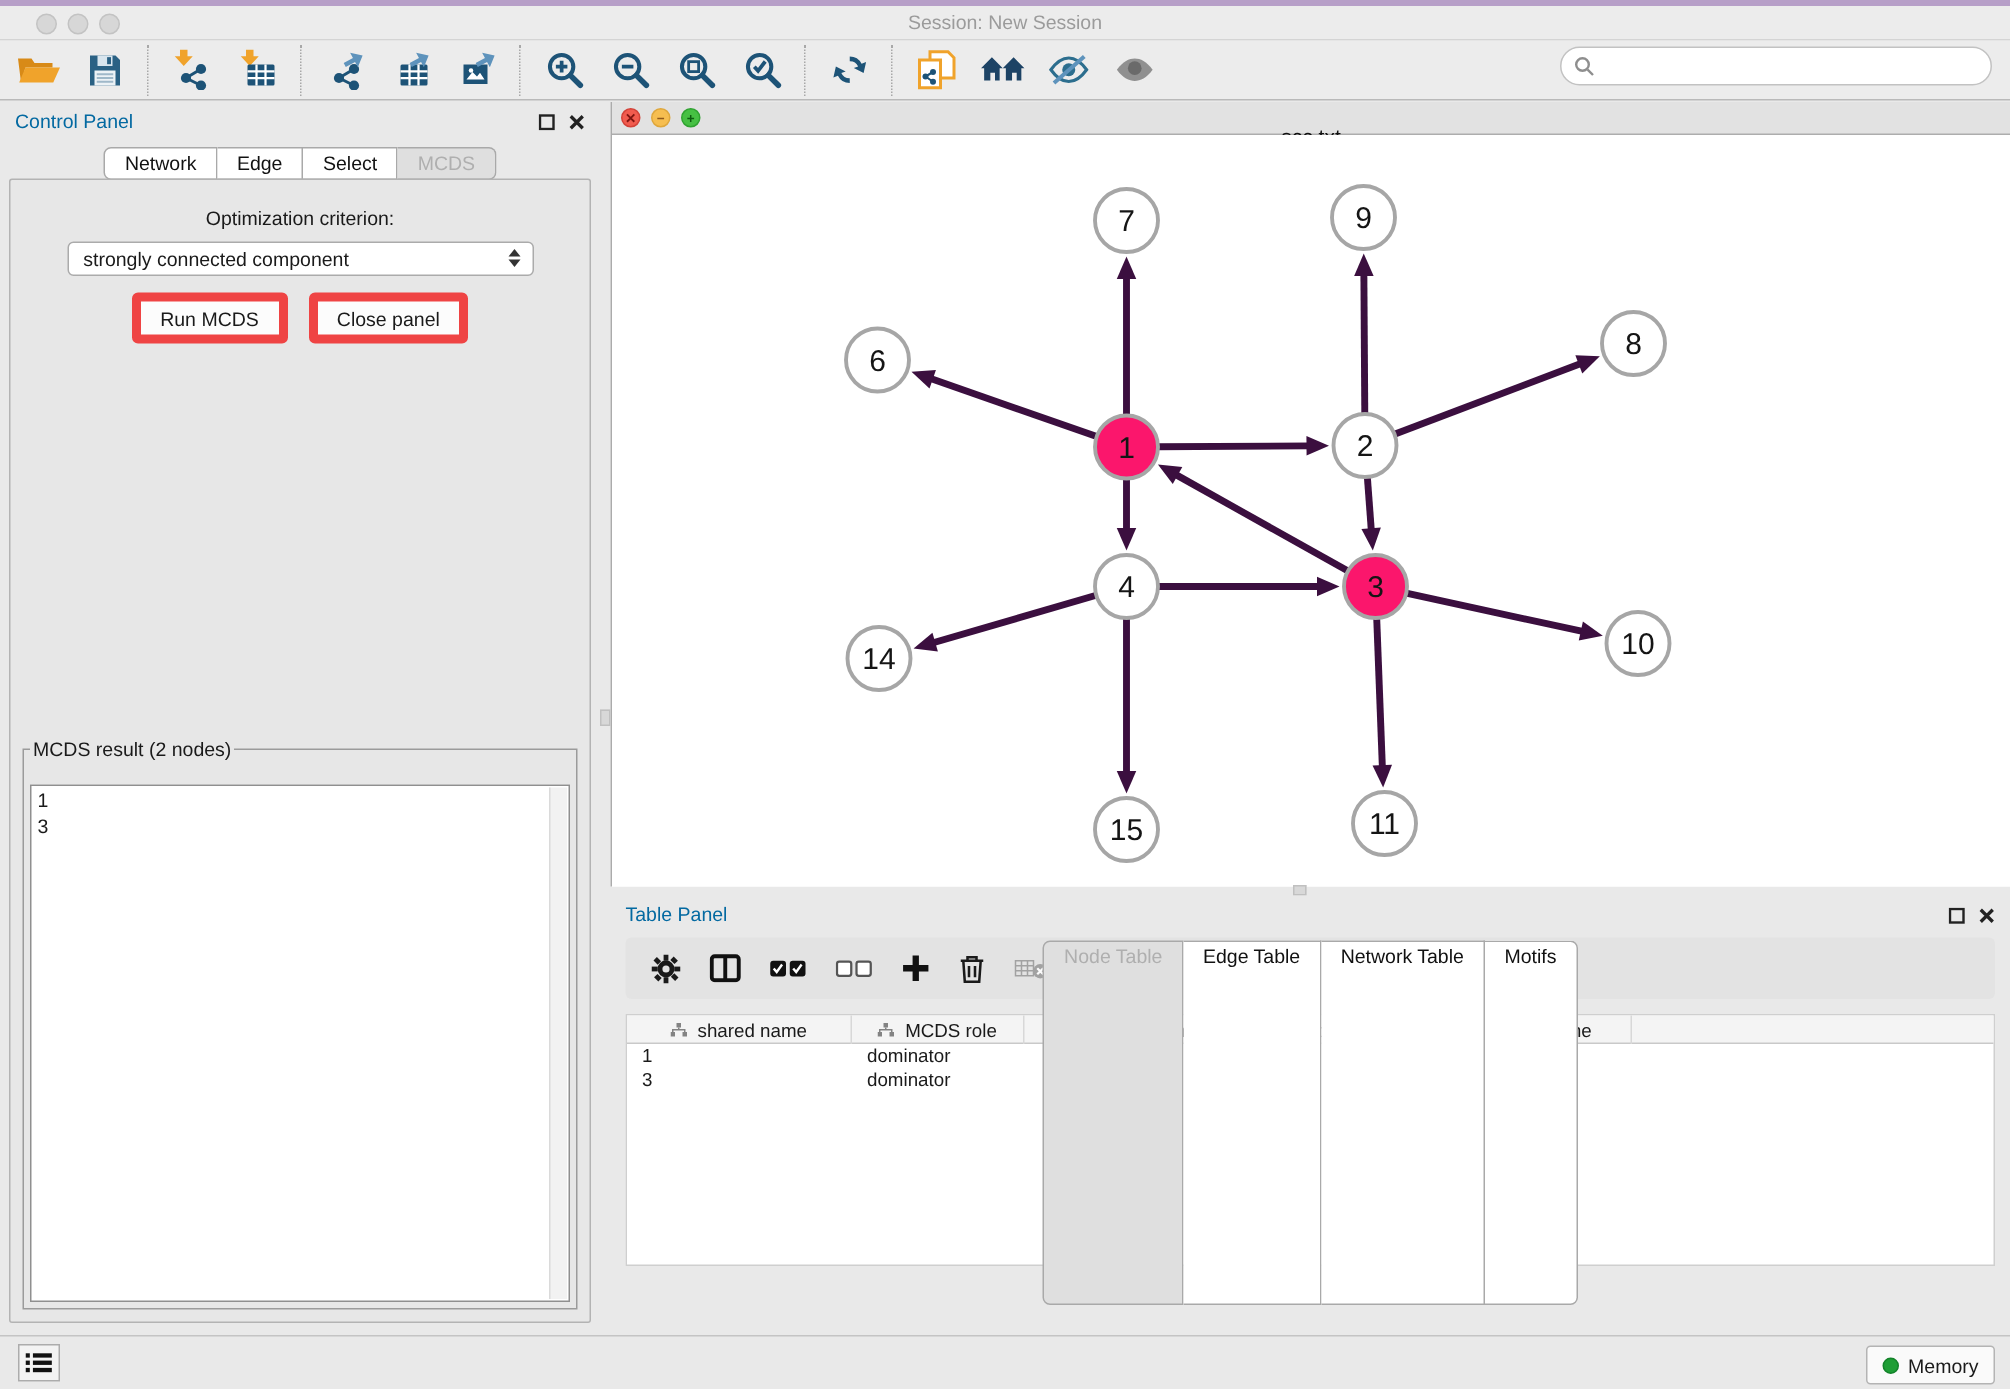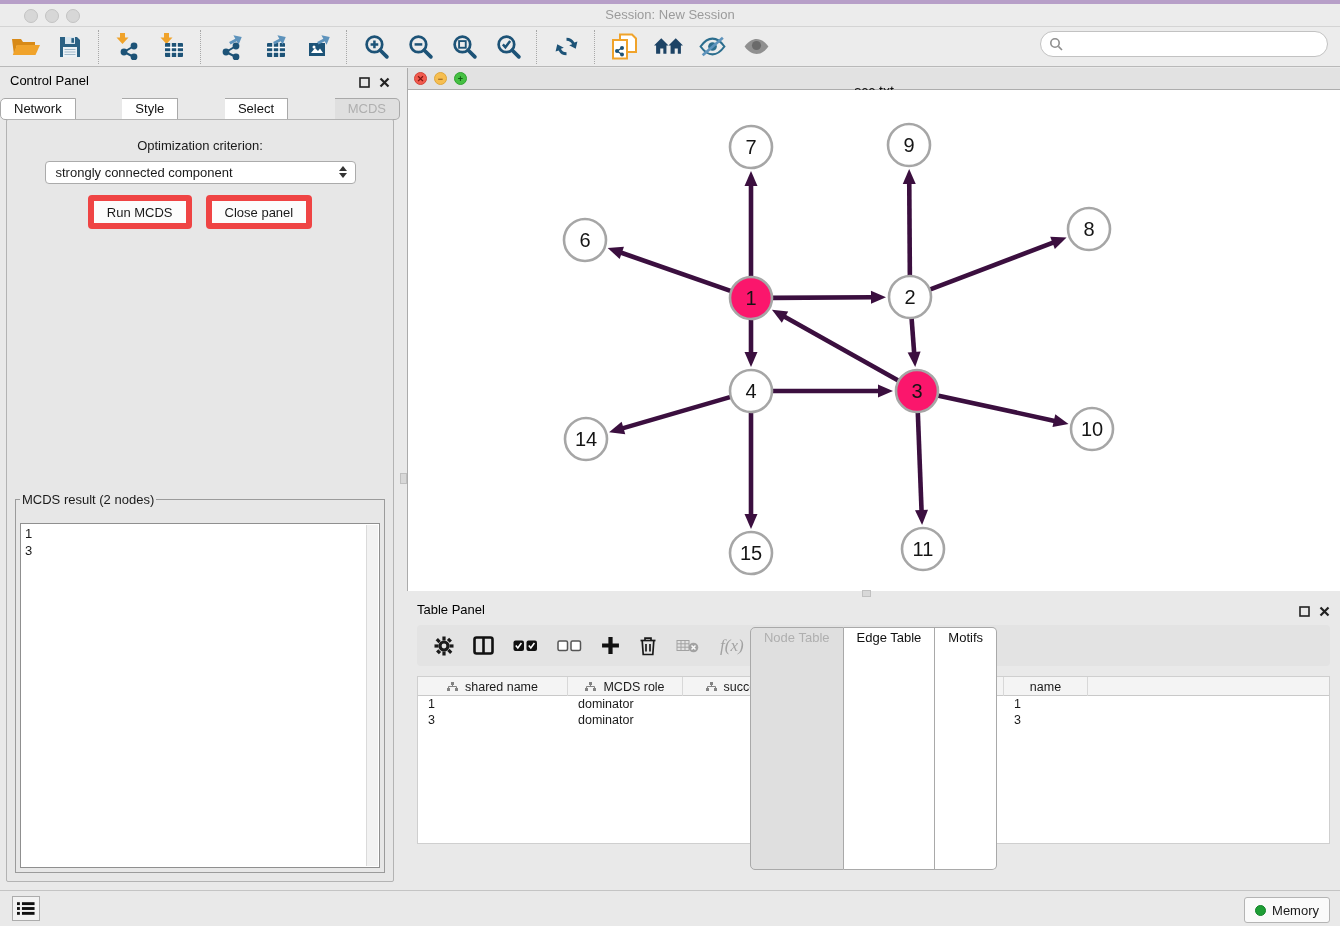"Control Panel" .panel-title { color: #000000 -> #0369a1 }
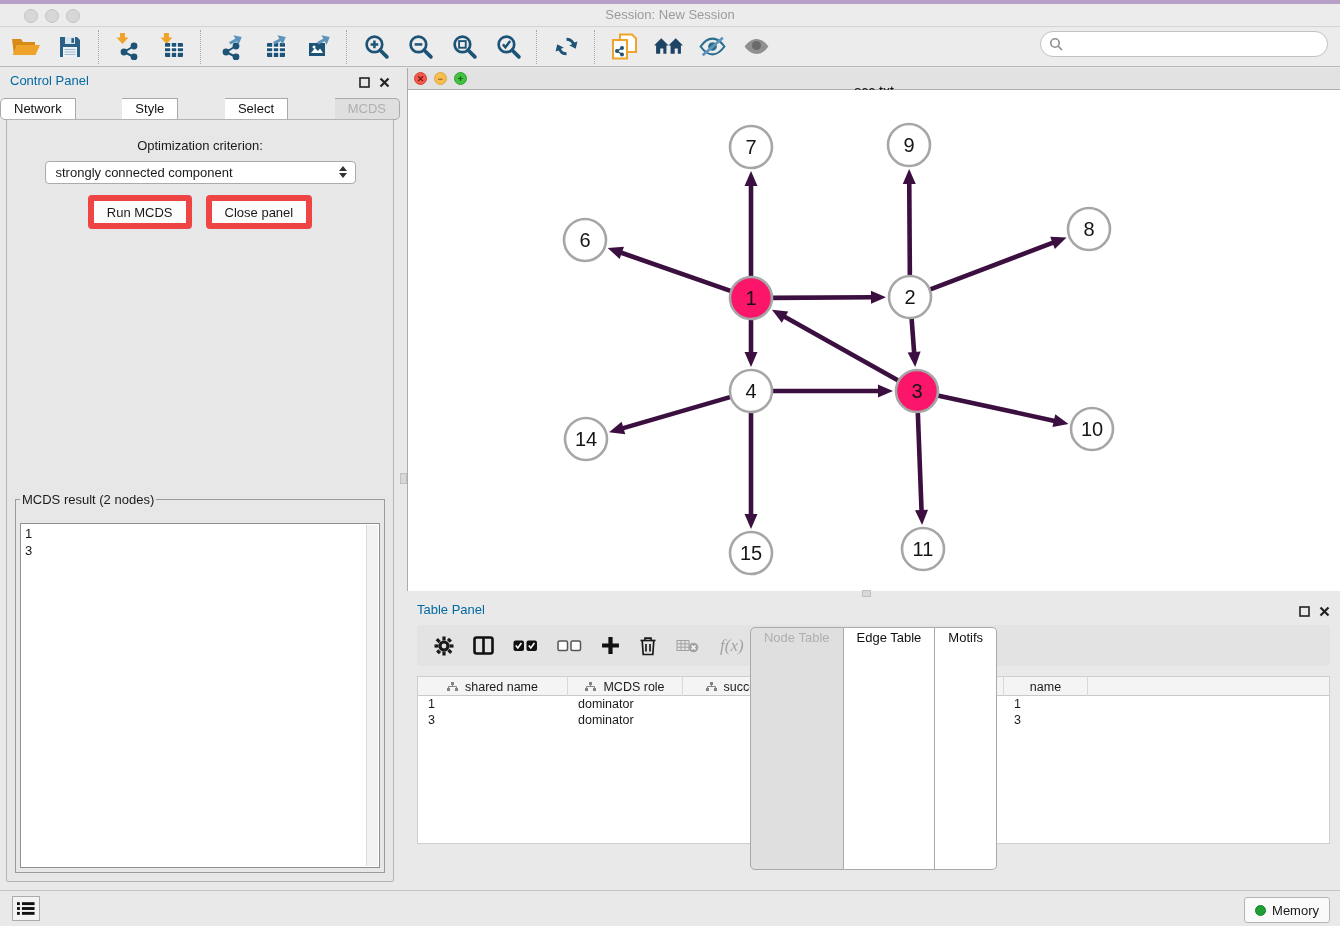"Network" .seg-row { justify-content: space-between -> center }
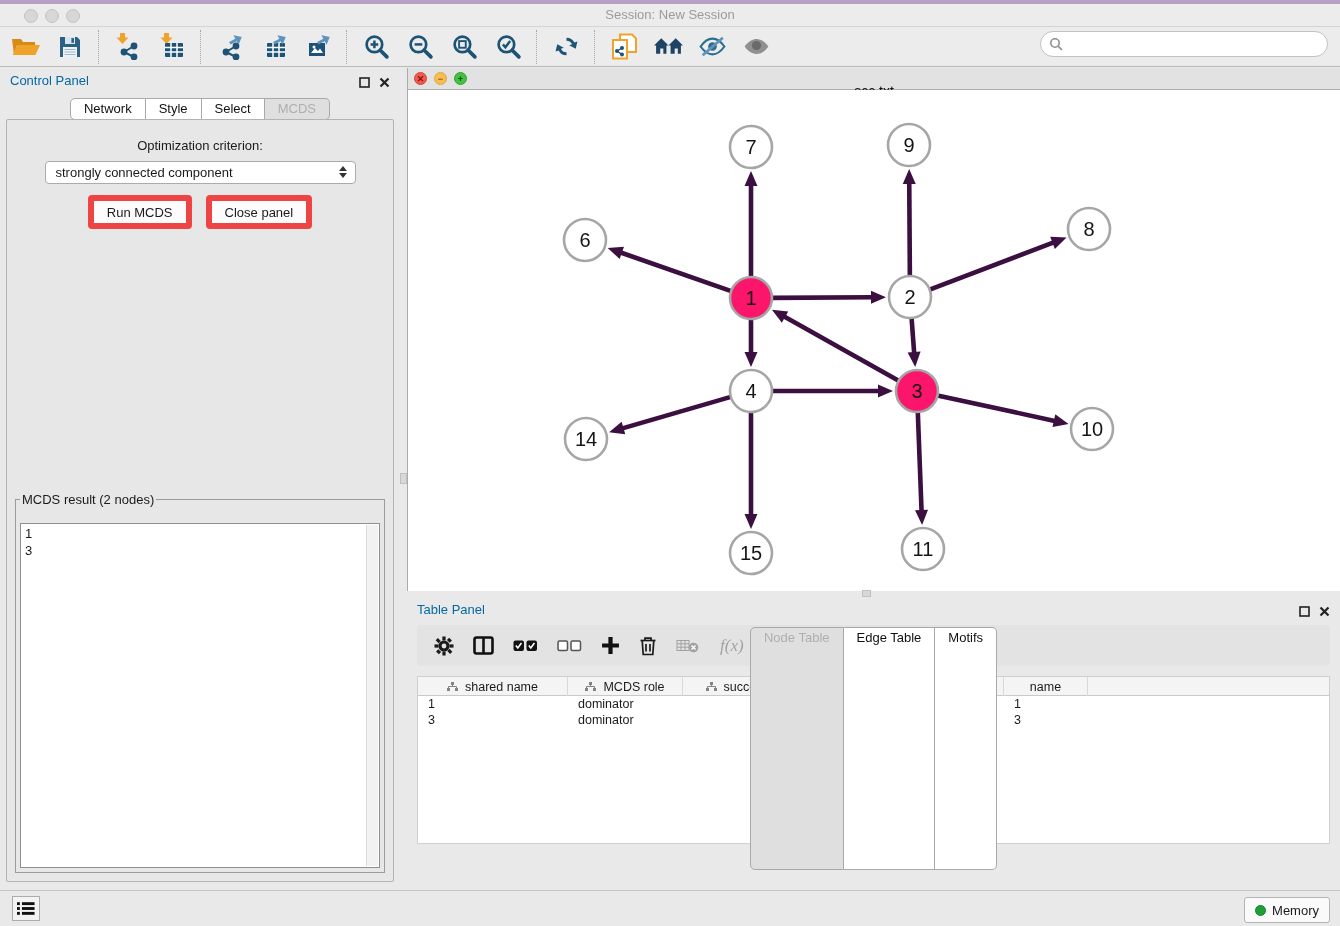"Style" div.seg { text: Style -> Edge }
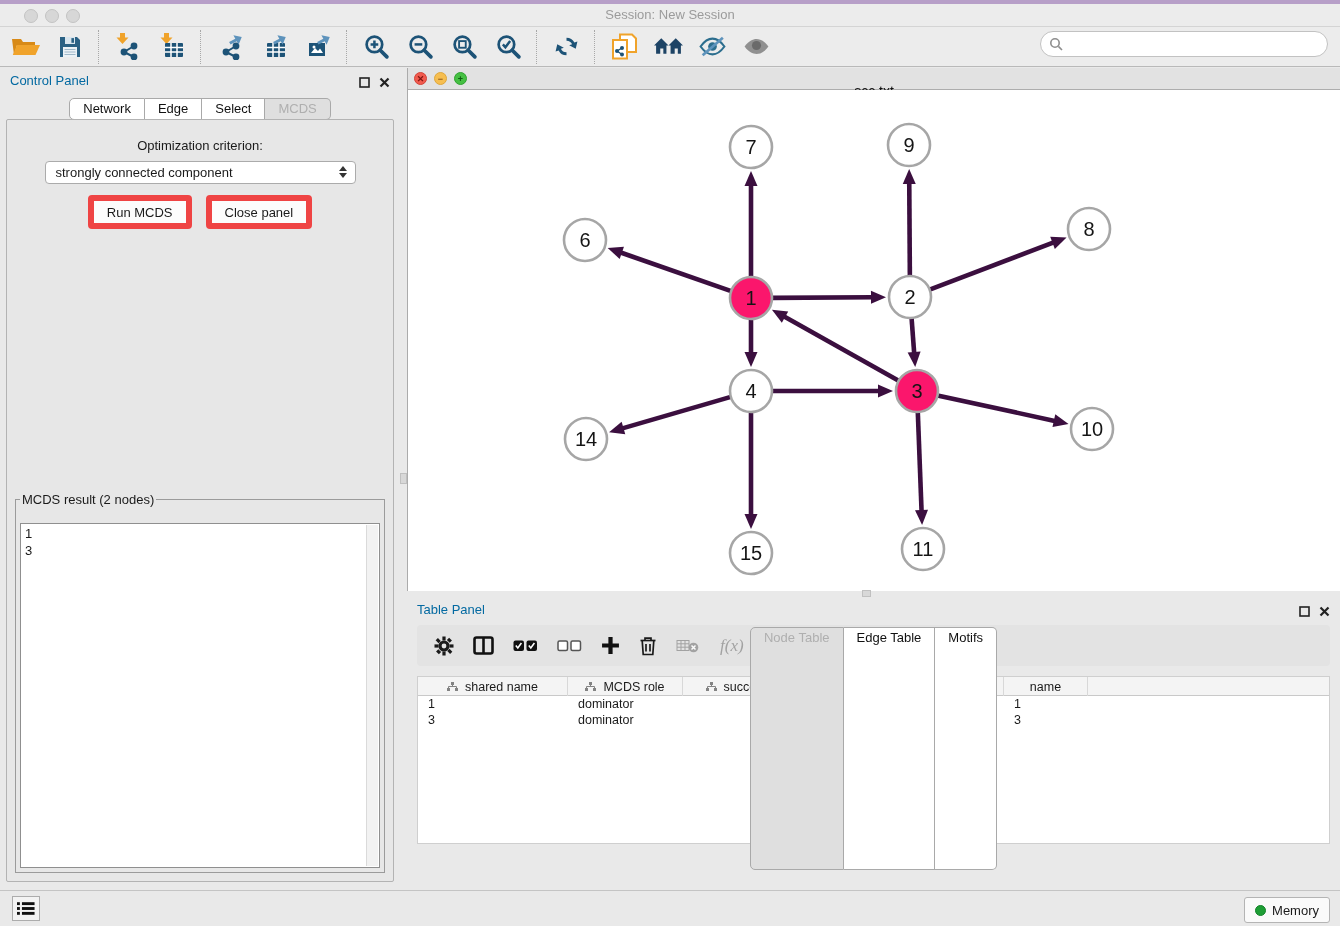"Network Table" div.seg { html: none -> <div>Network Table</div> }
